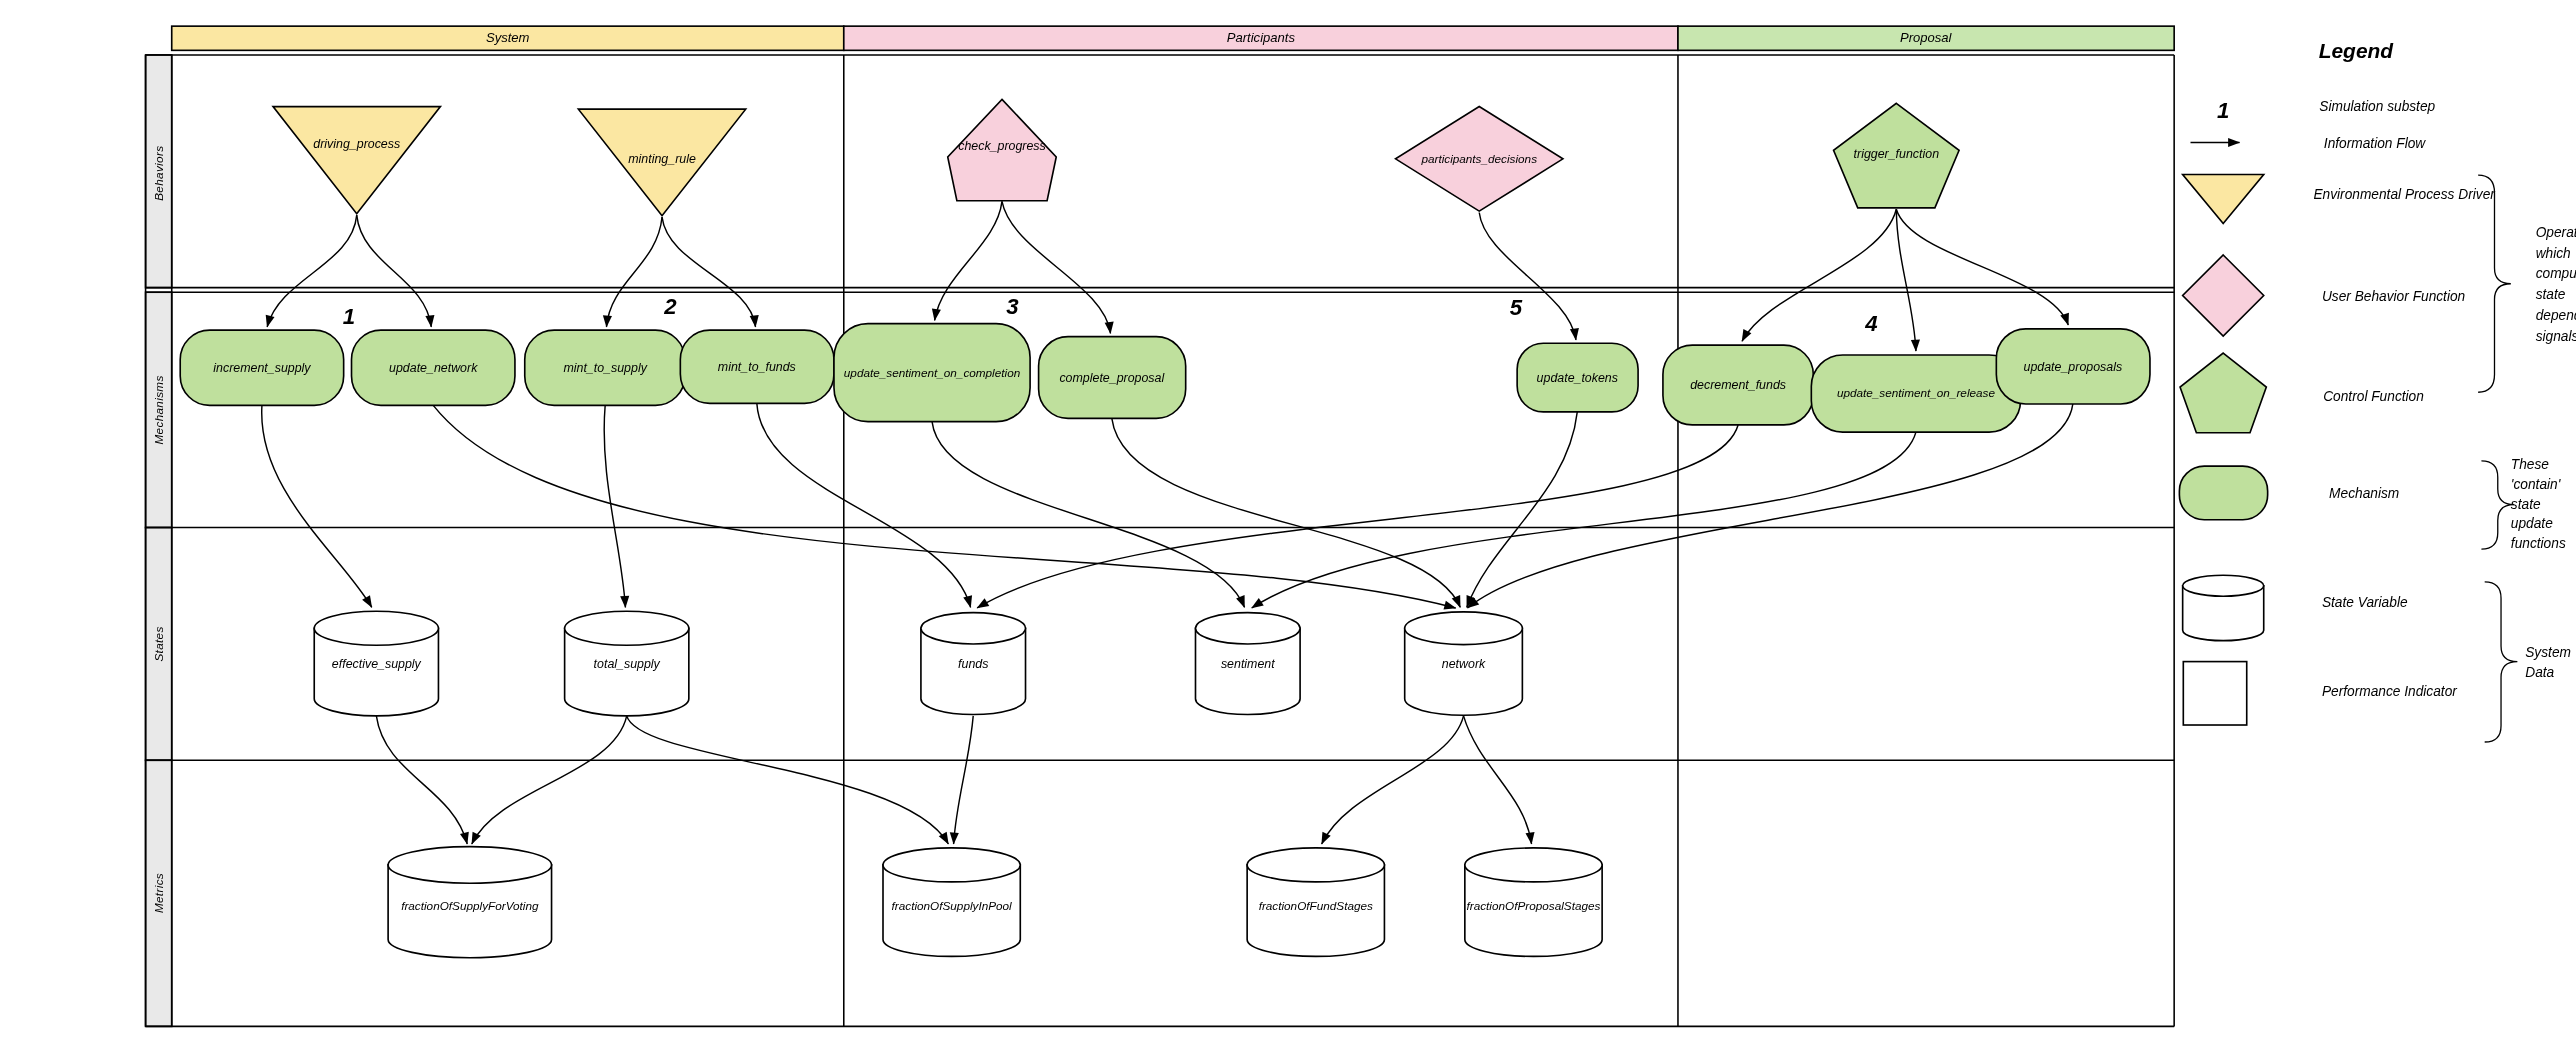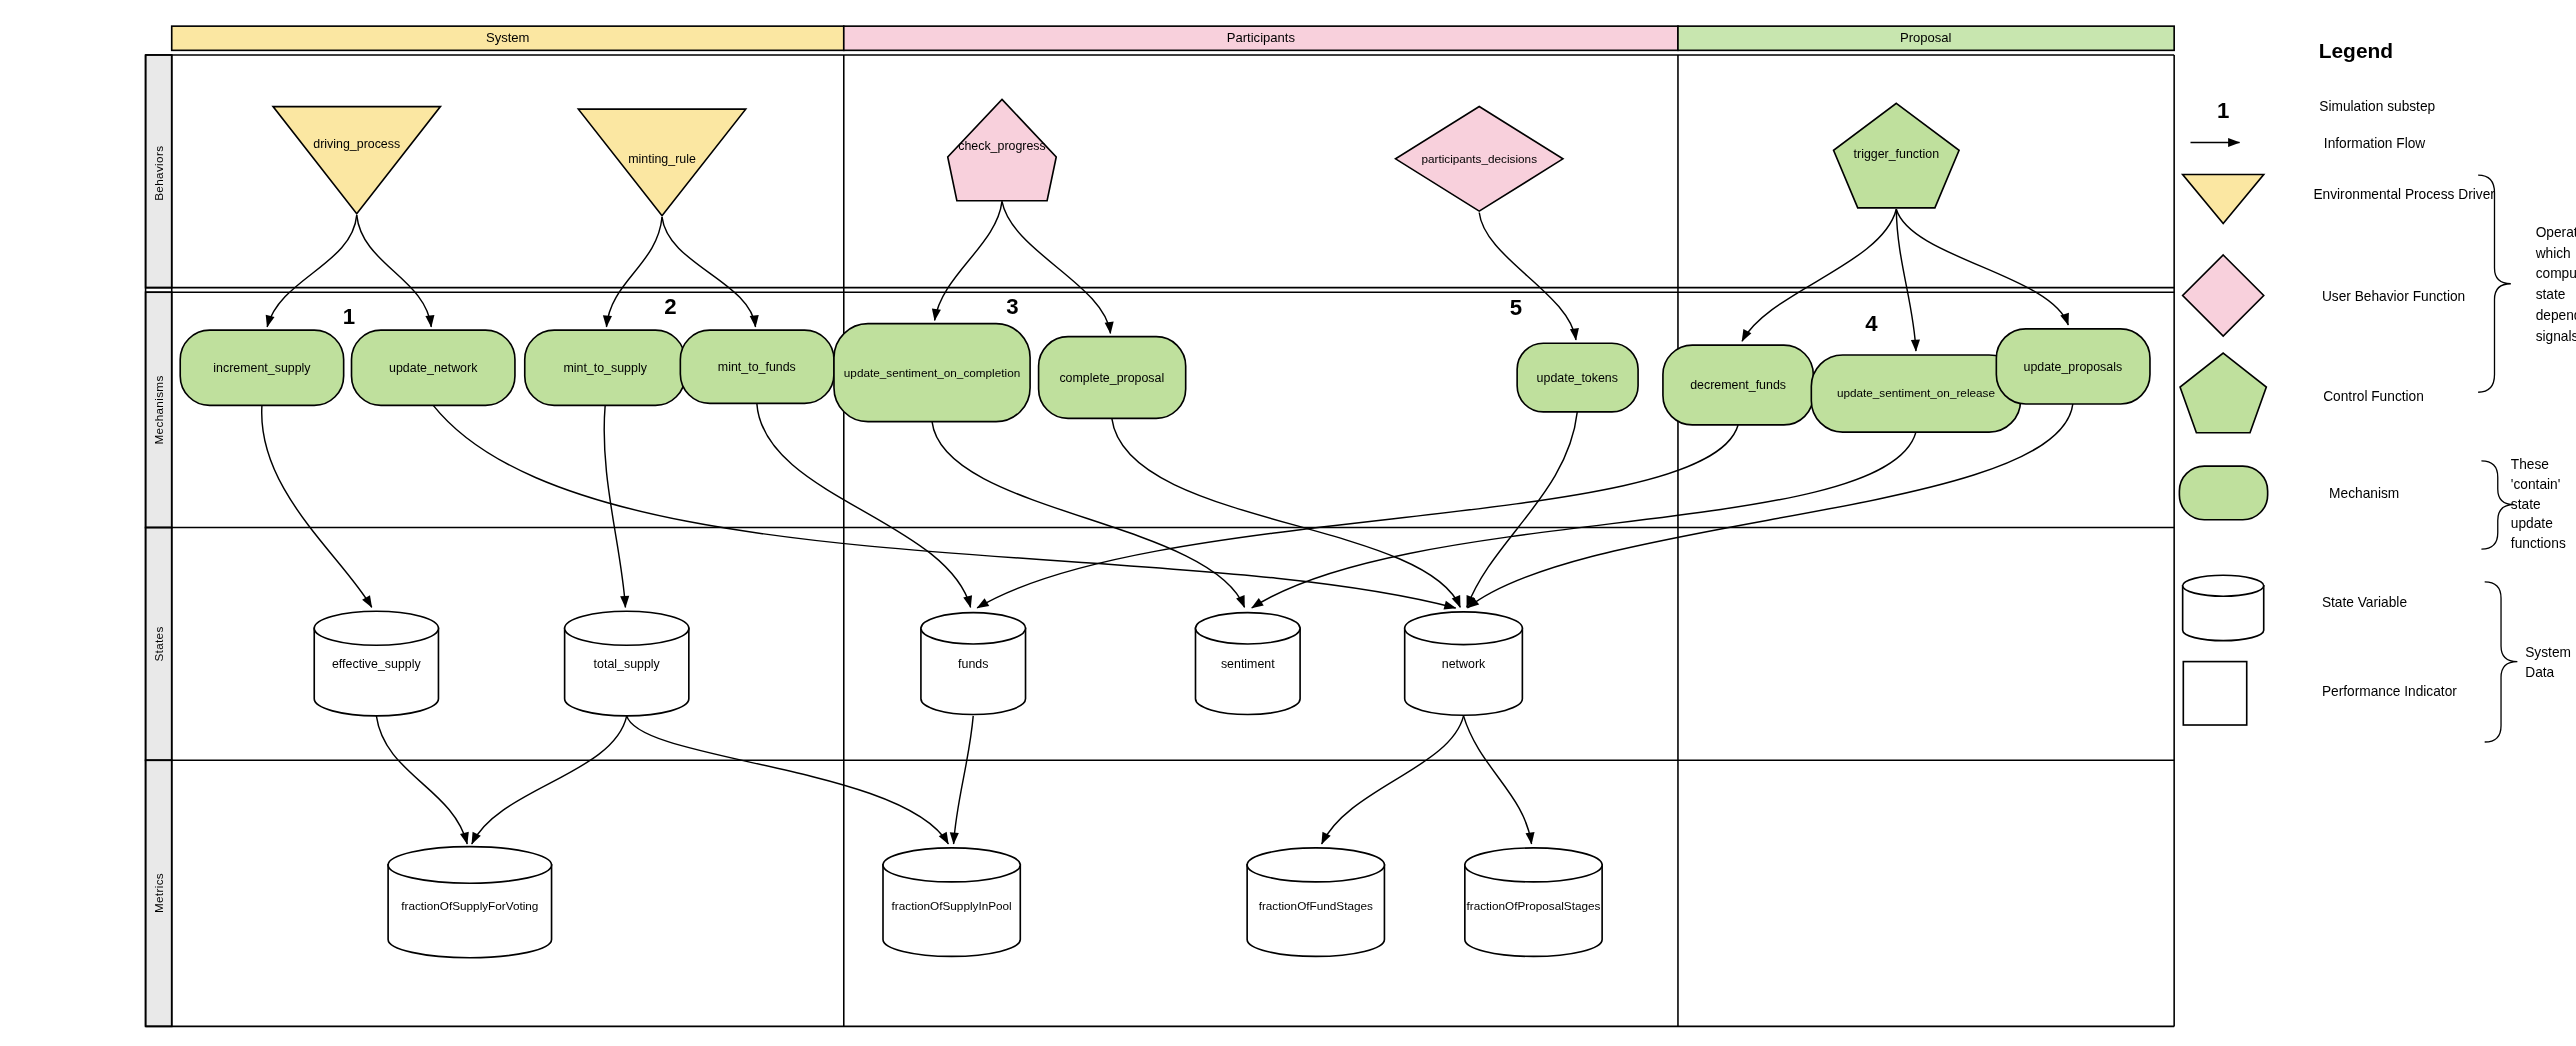"System" .canvas { font-style: none -> italic }
